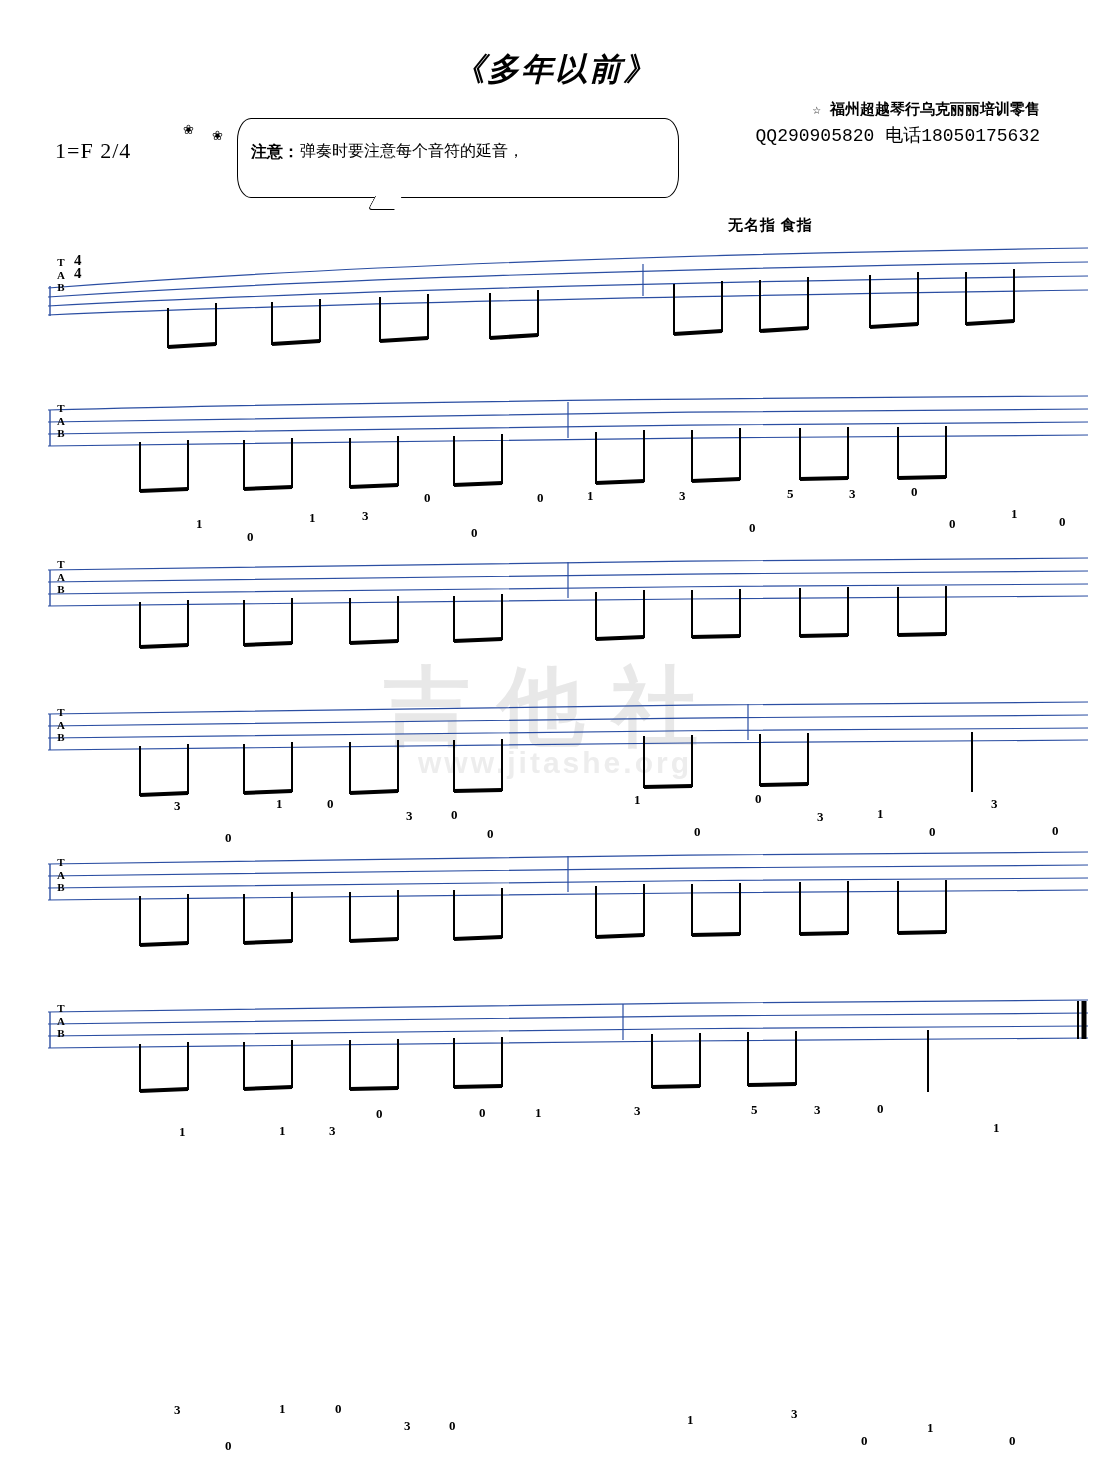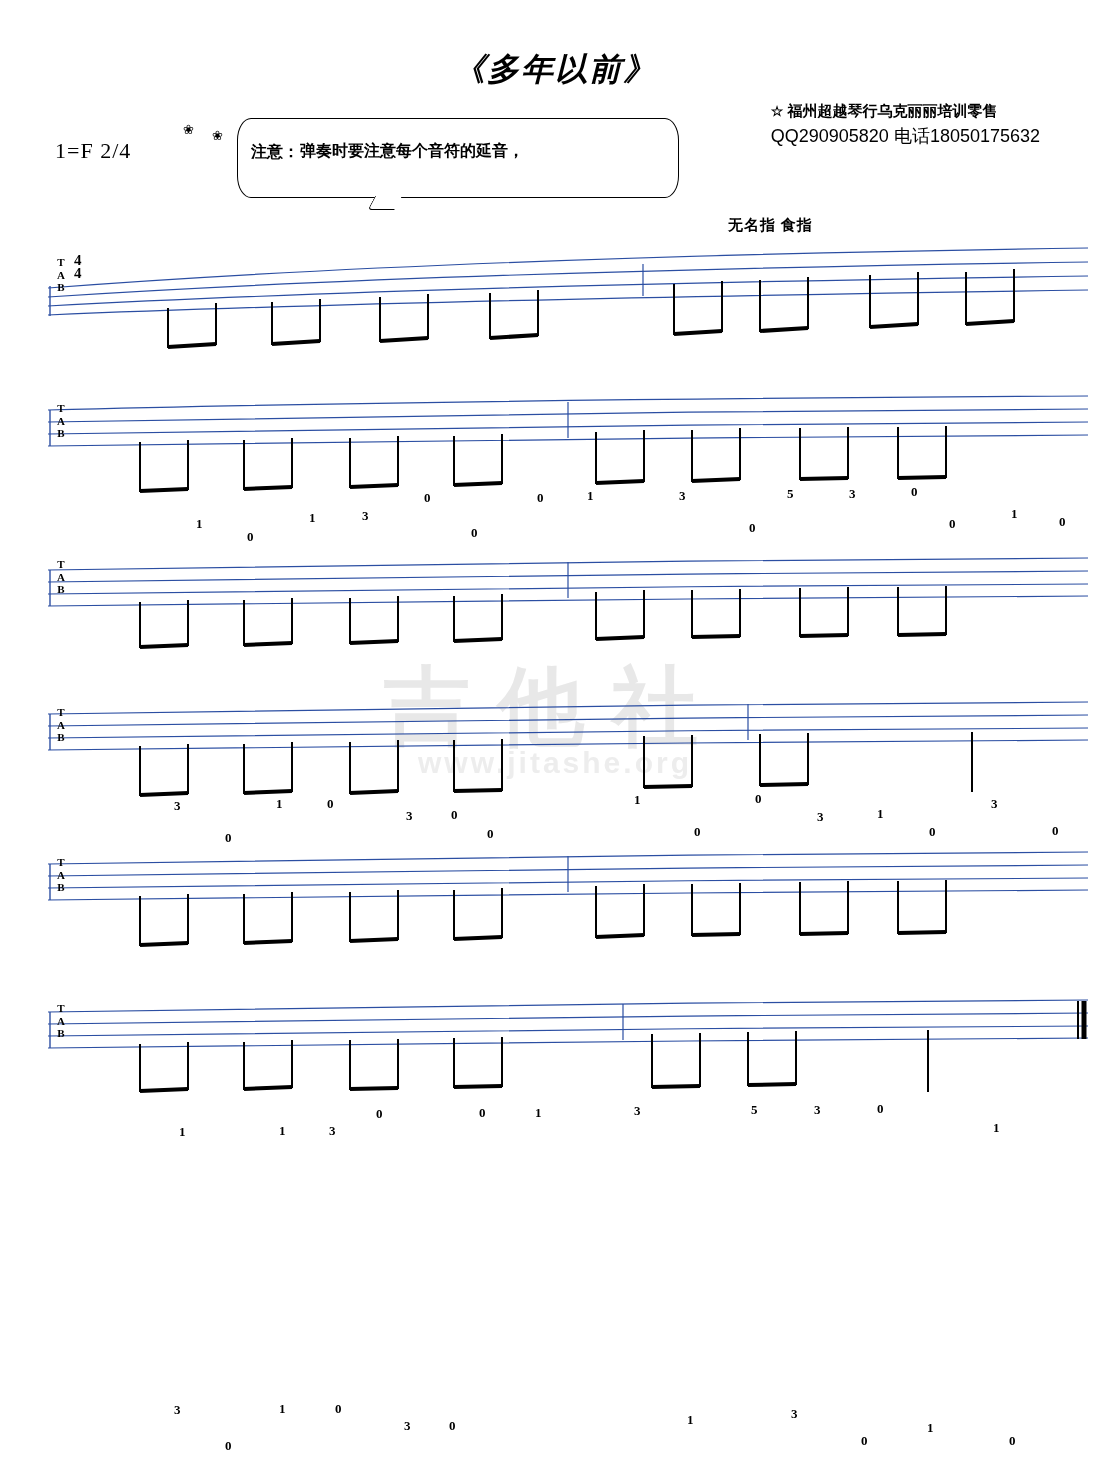"☆ 福州超越琴行乌克丽丽培训零售" .shop-block { font-family: Liberation Sans, sans-serif -> Liberation Mono, monospace; text-align: left -> right }
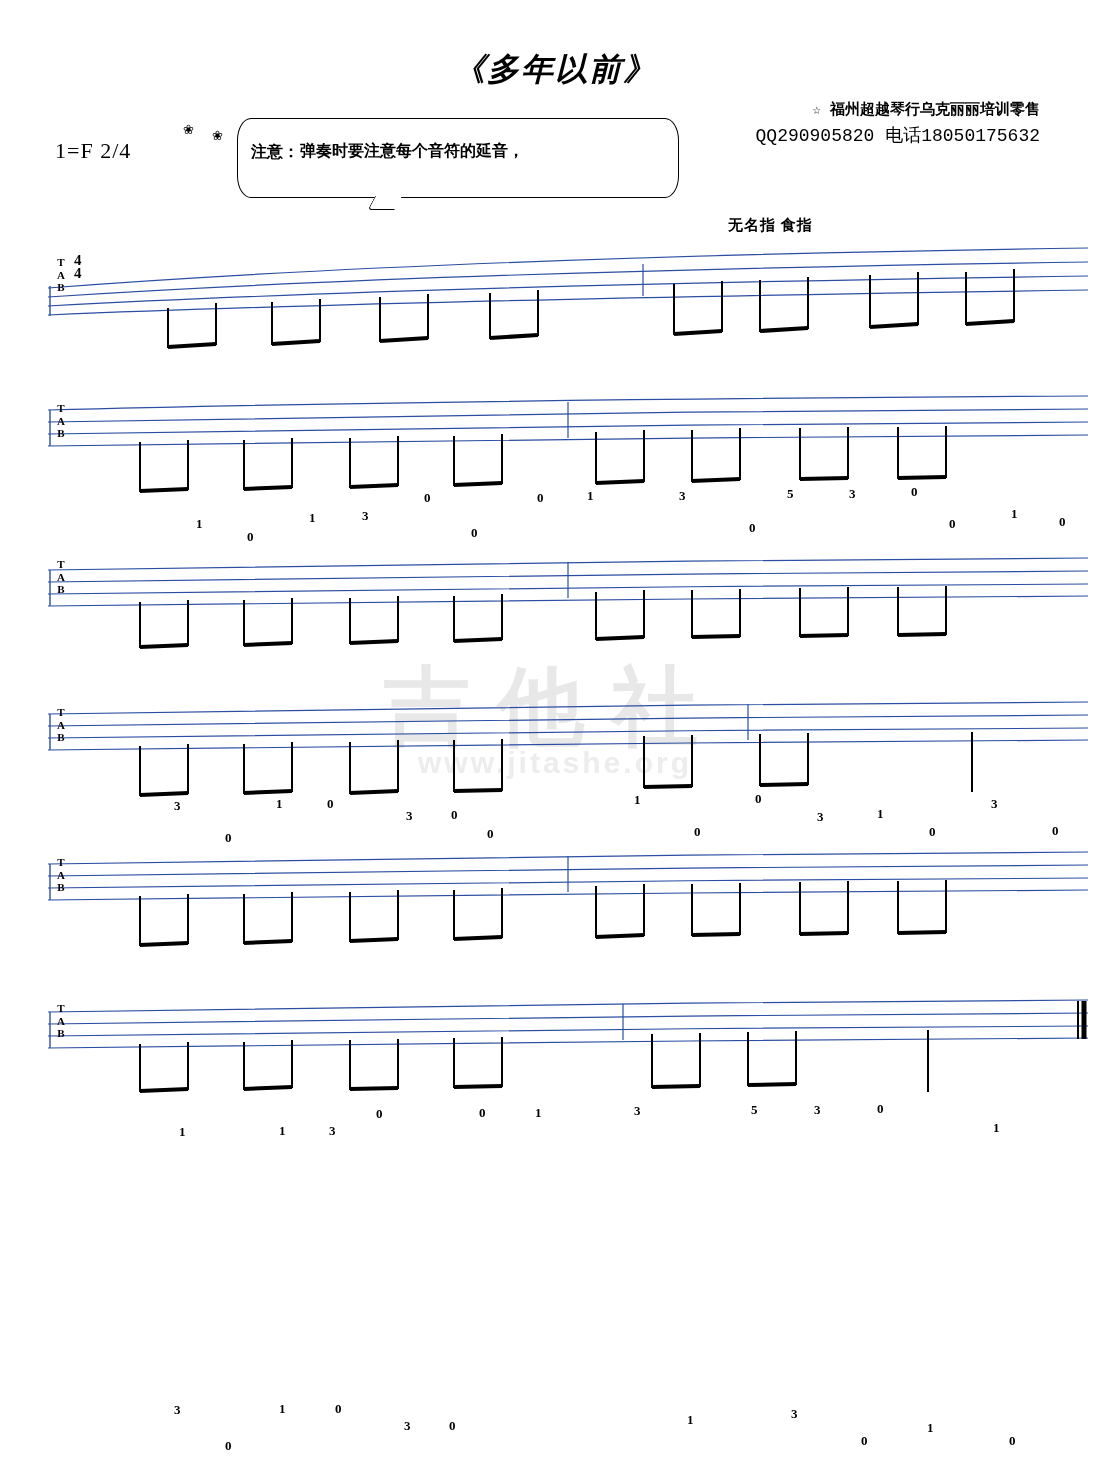"弹奏时要注意每个音符的延音，" .bubble-text { font-weight: bold -> normal }
